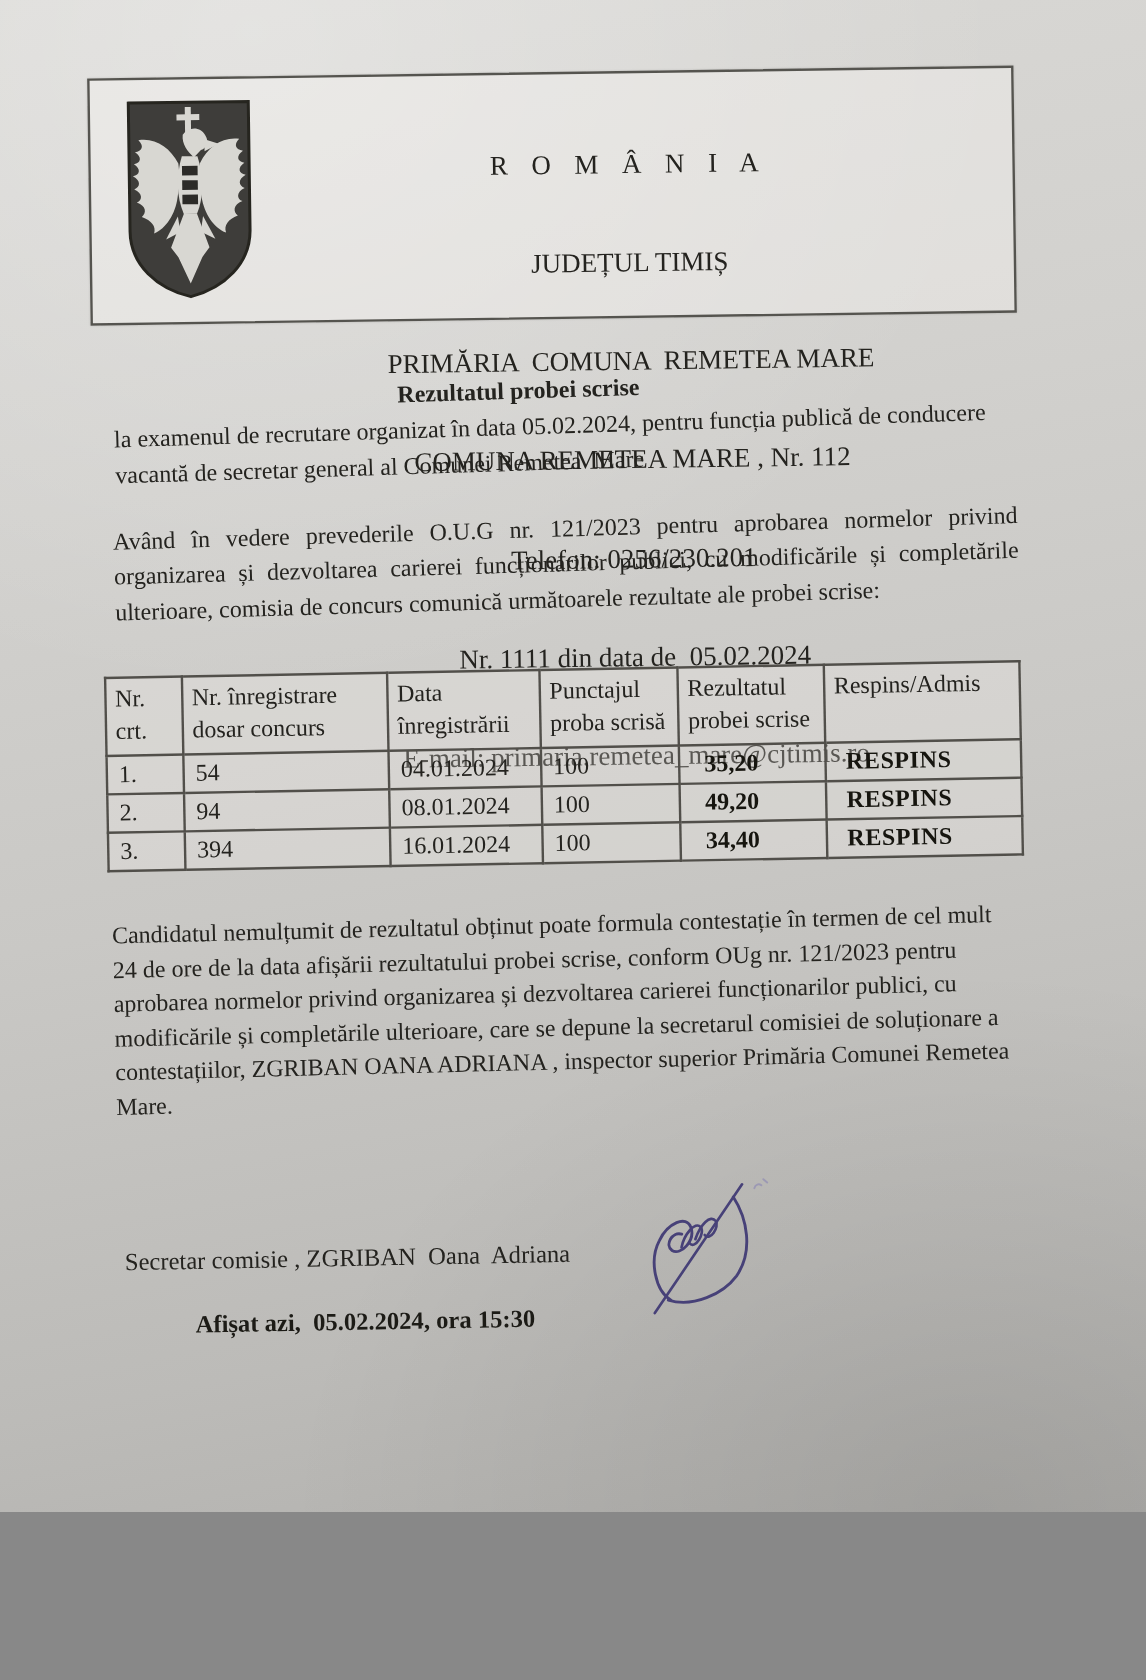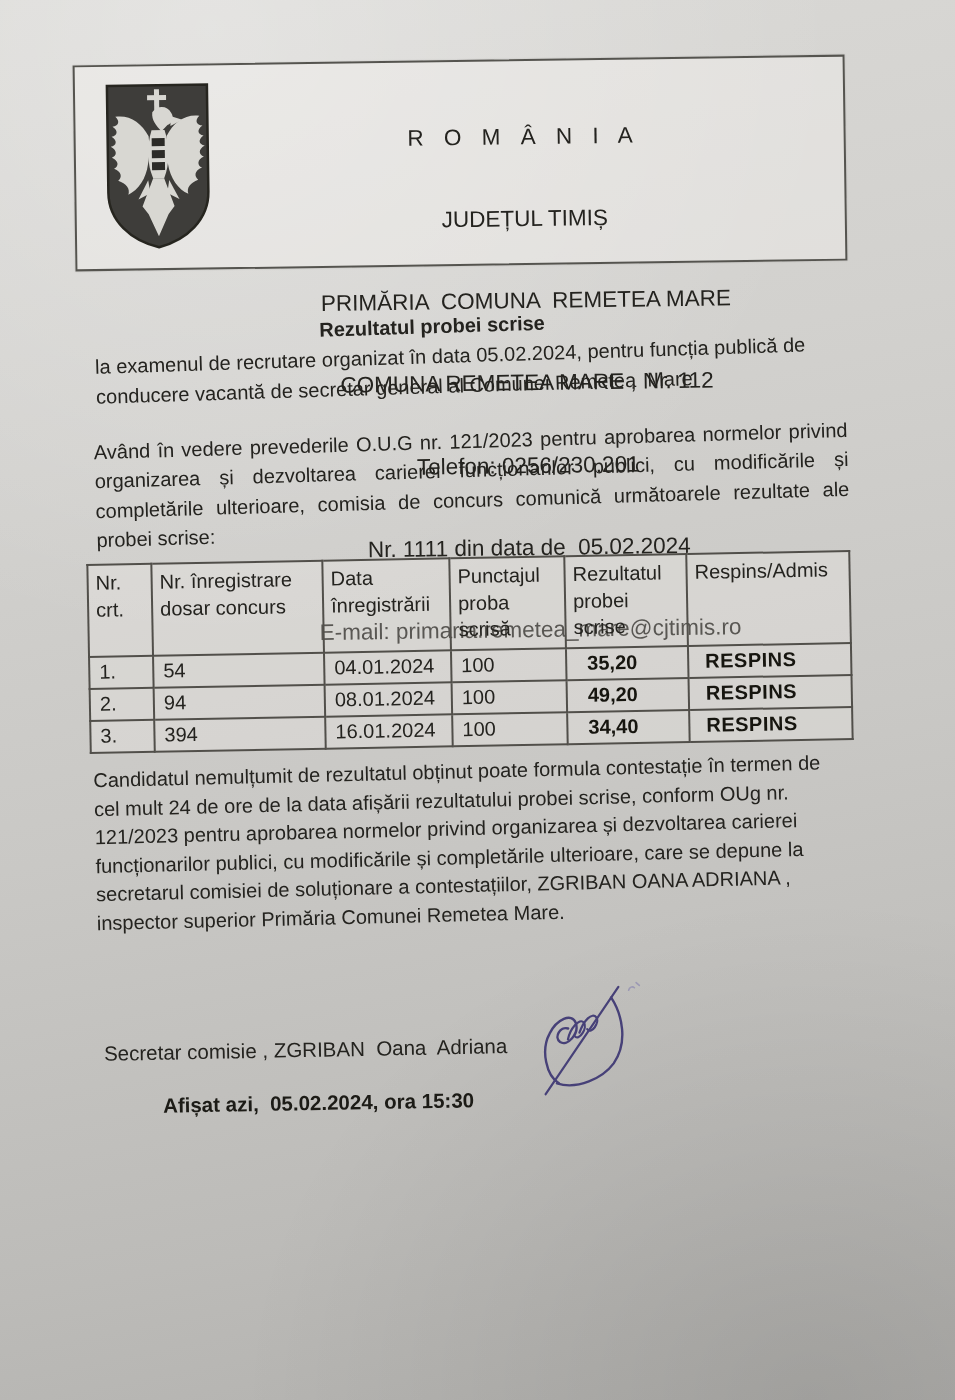"R O M Â N" .photo { font-family: Liberation Sans, sans-serif -> Liberation Serif, serif; height: 1400px -> 1260px }
